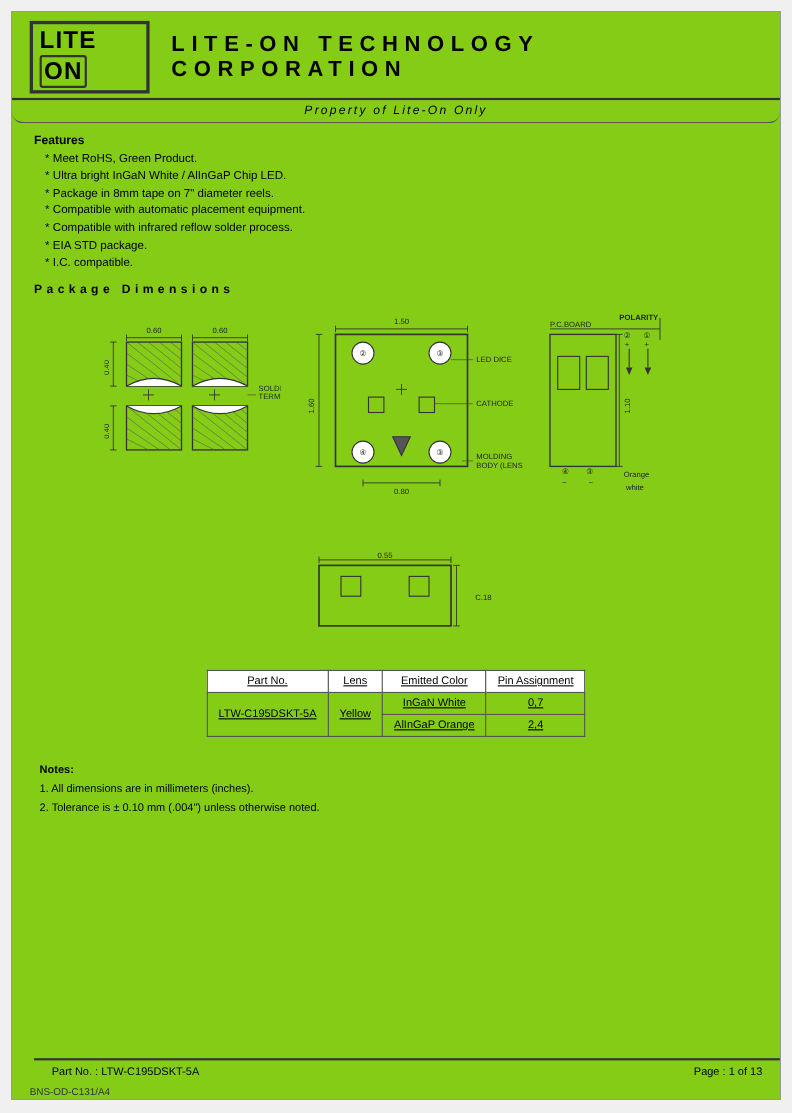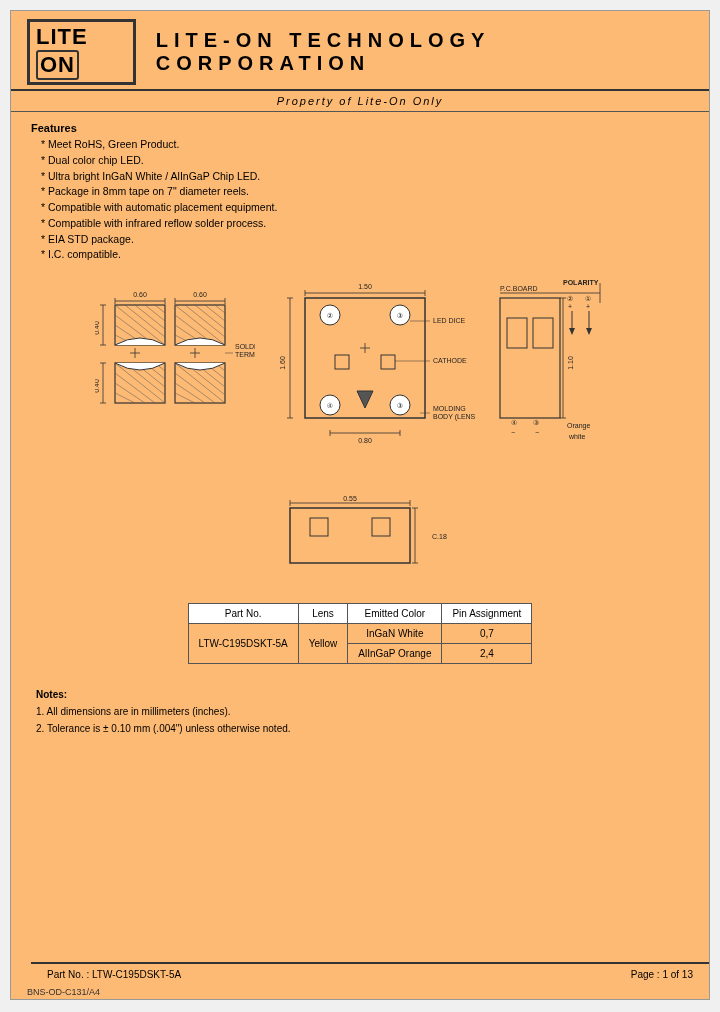"LITEON" .page { background: #fdba74 -> #84cc16 }
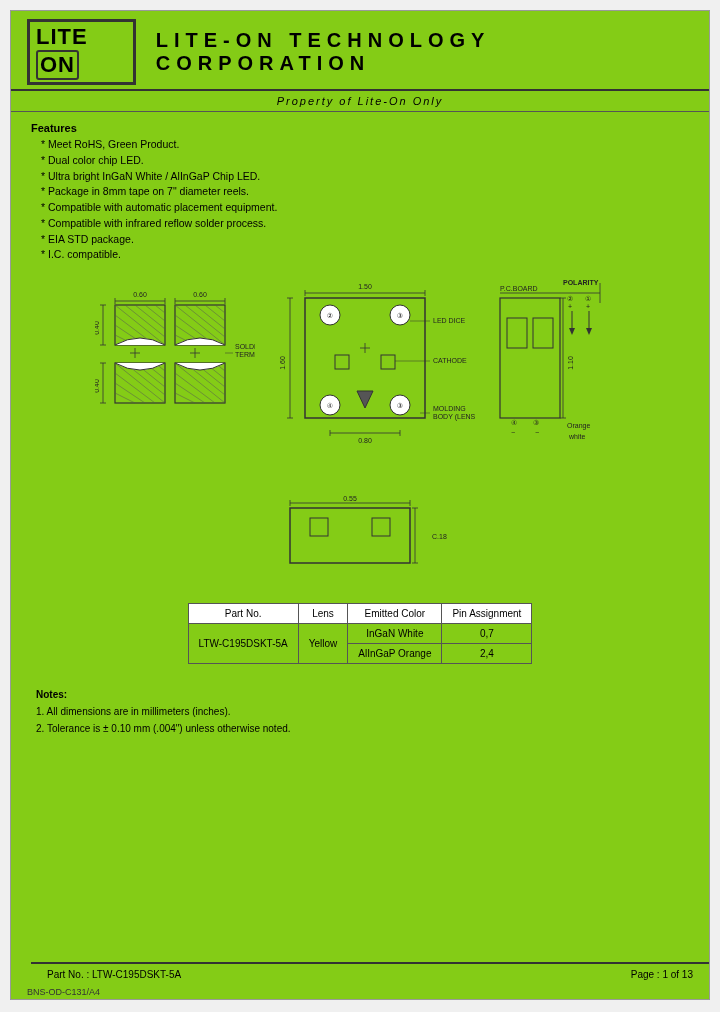"Property of Lite-On Only" .subtitle { border-radius: none -> 10px }
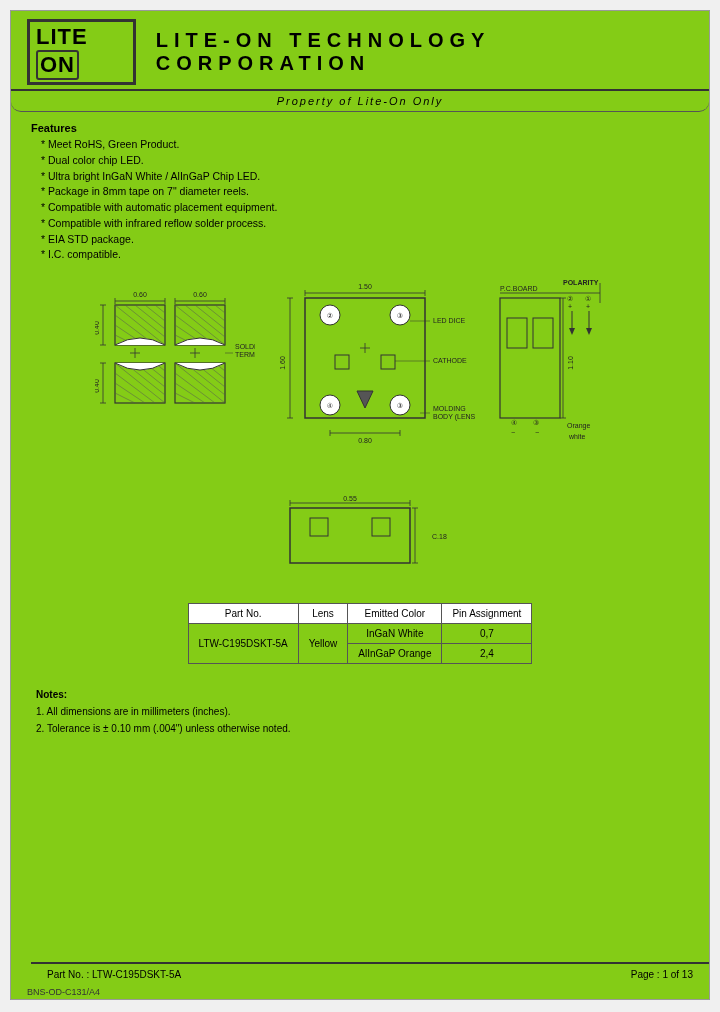"* Dual color chip LED." li { html: <li>* Dual color chip LED.</li> -> none }
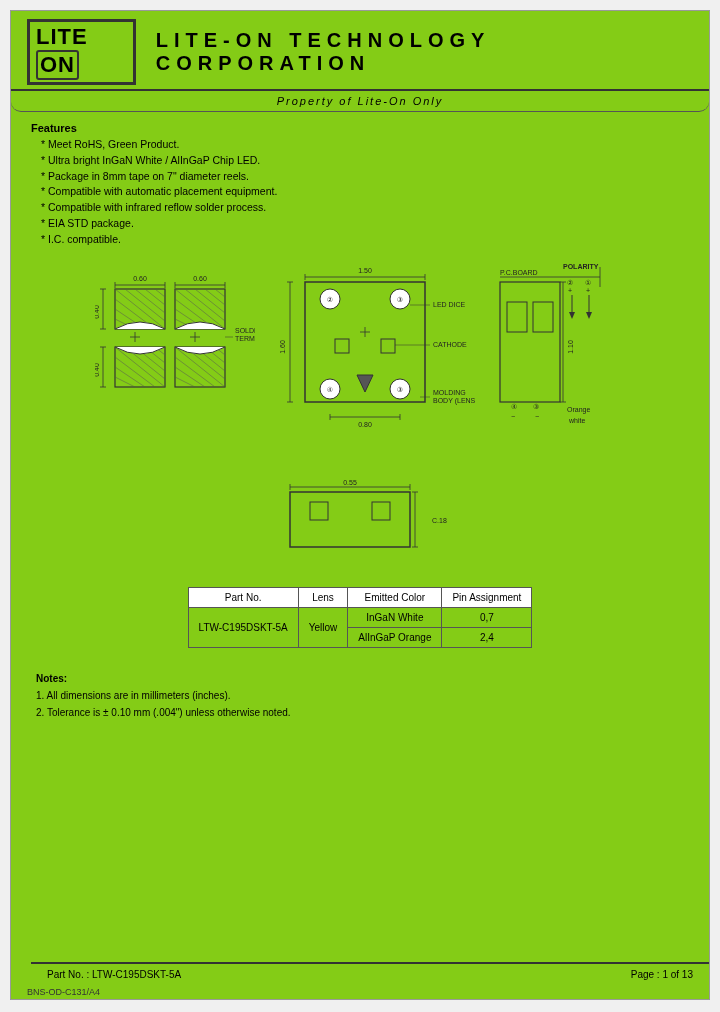"Package Dimensions" p.package-title { html: none -> <p>Package Dimensions</p> }
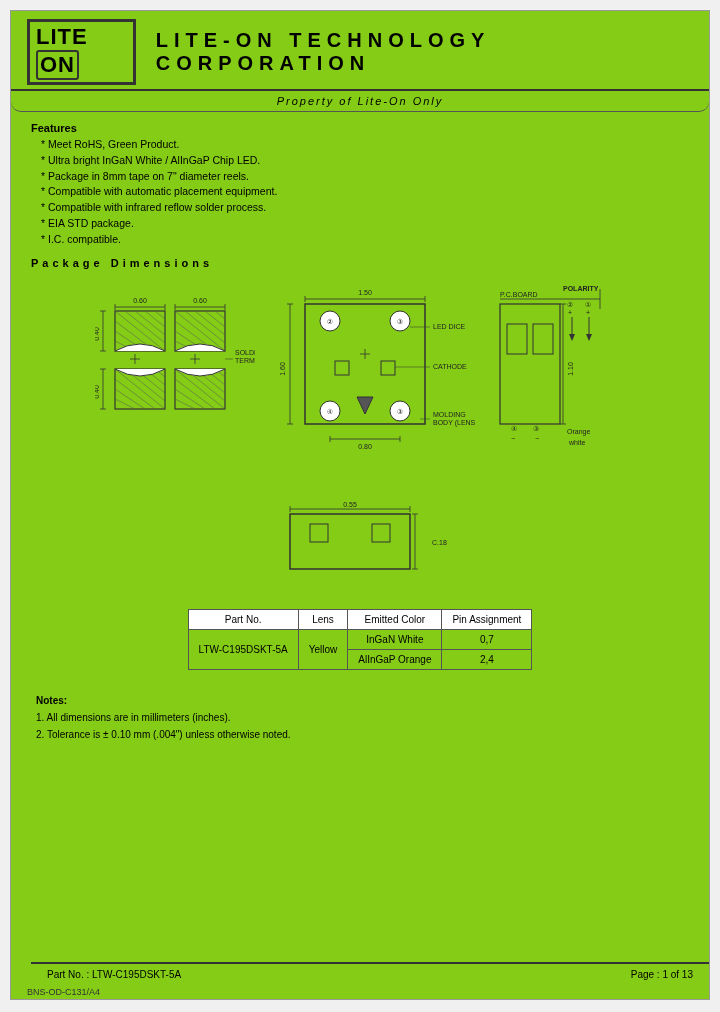"Part No." table { text-decoration: none -> underline }
